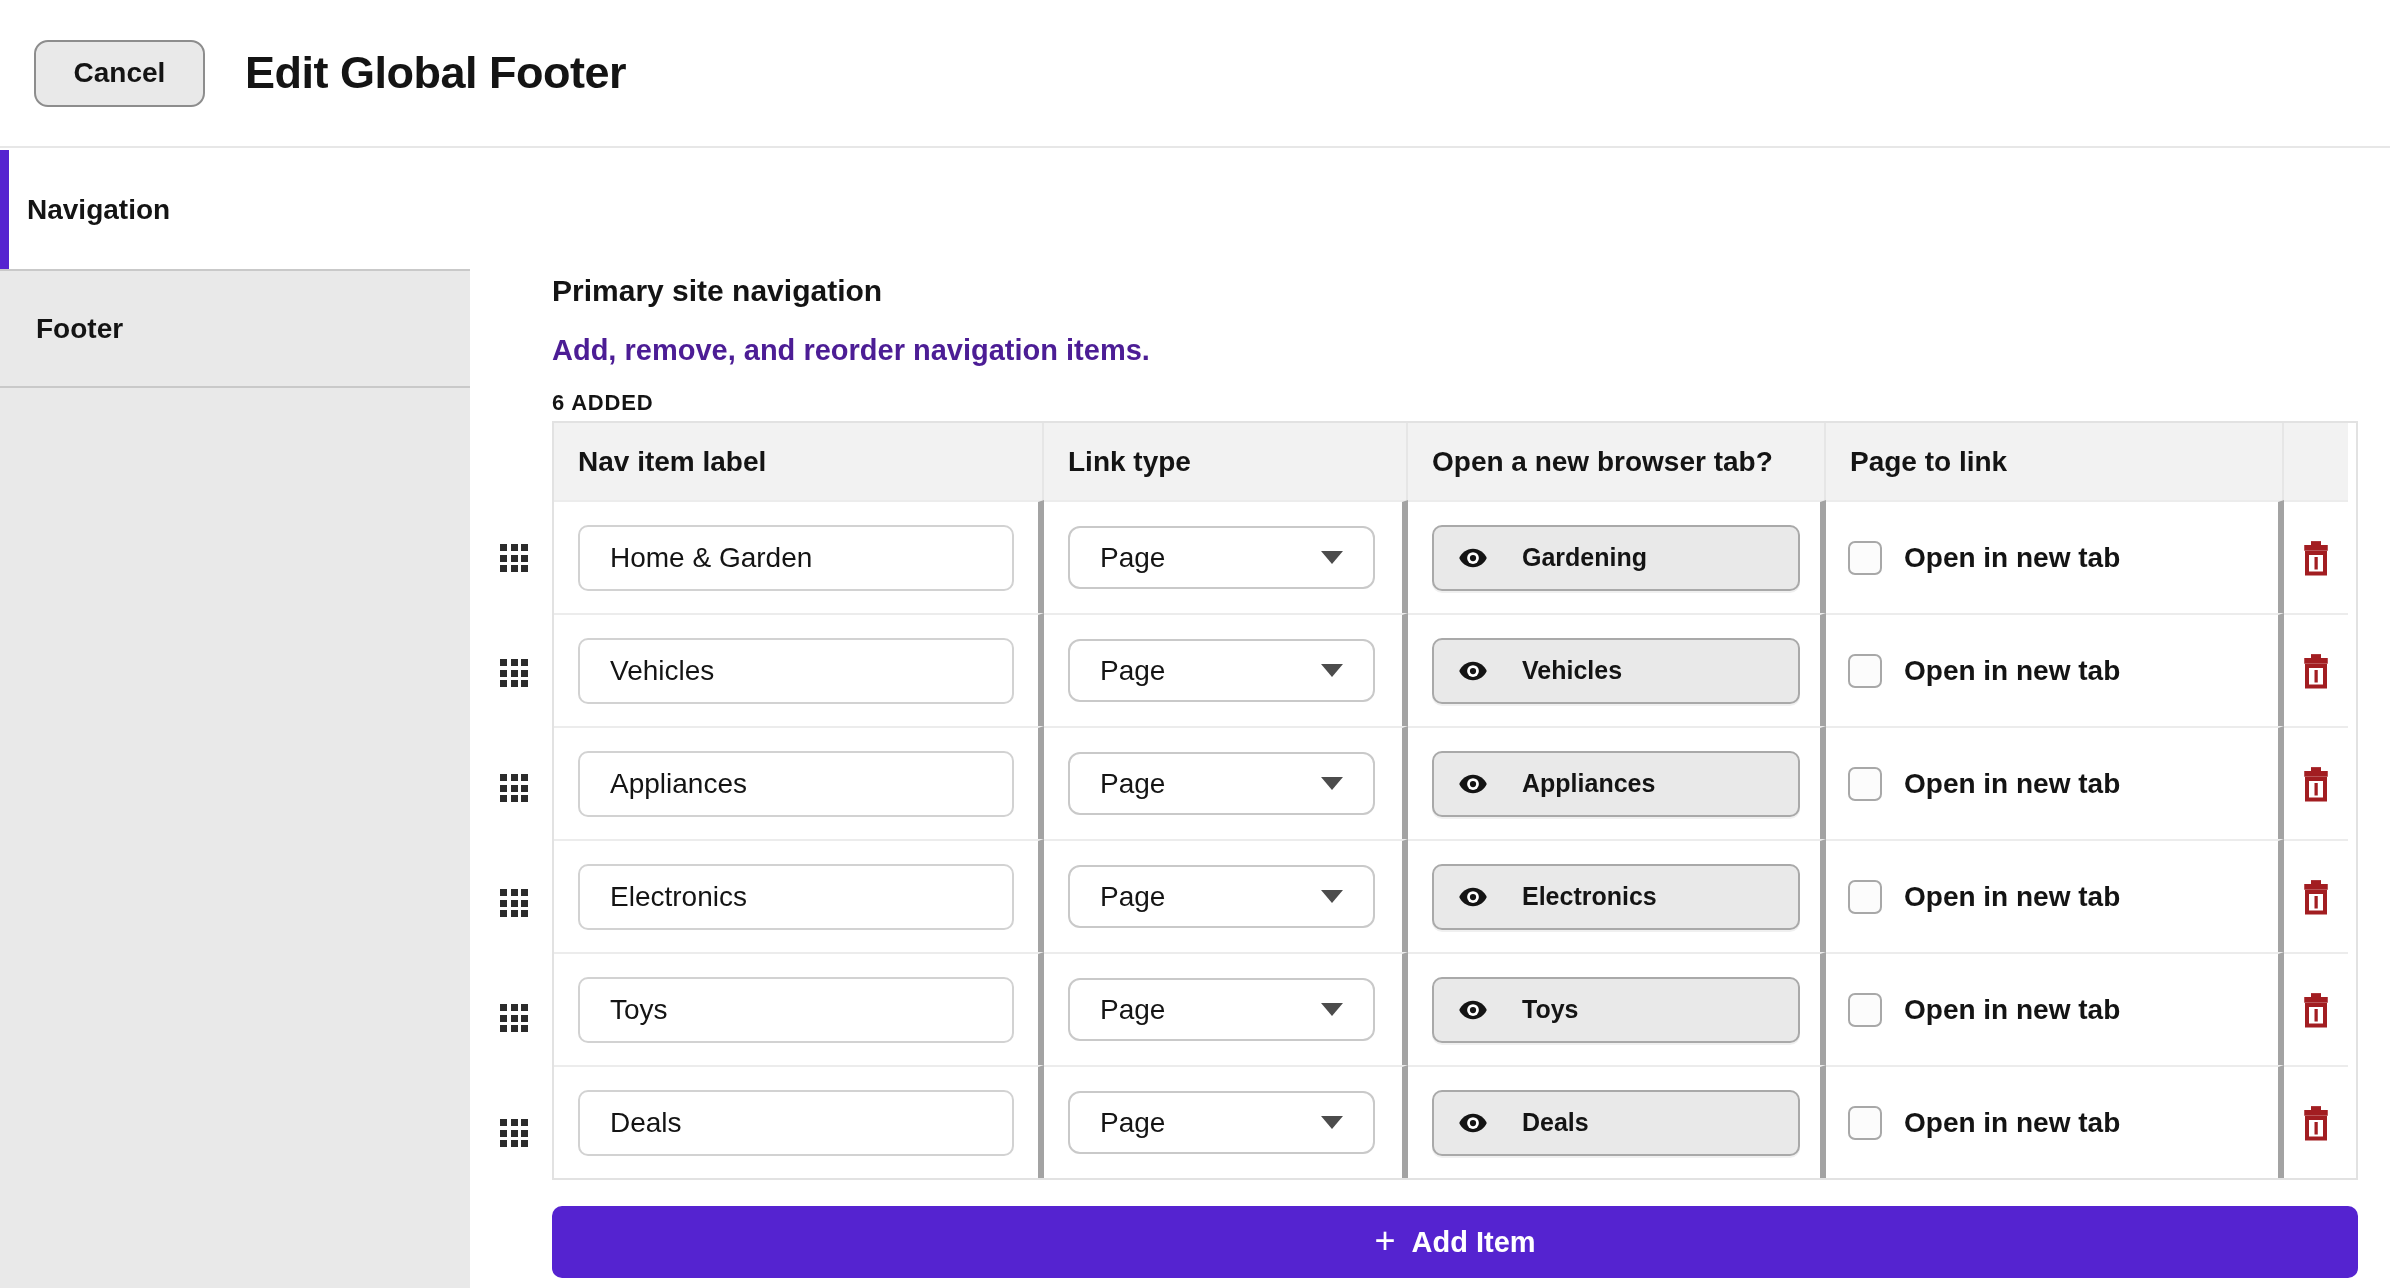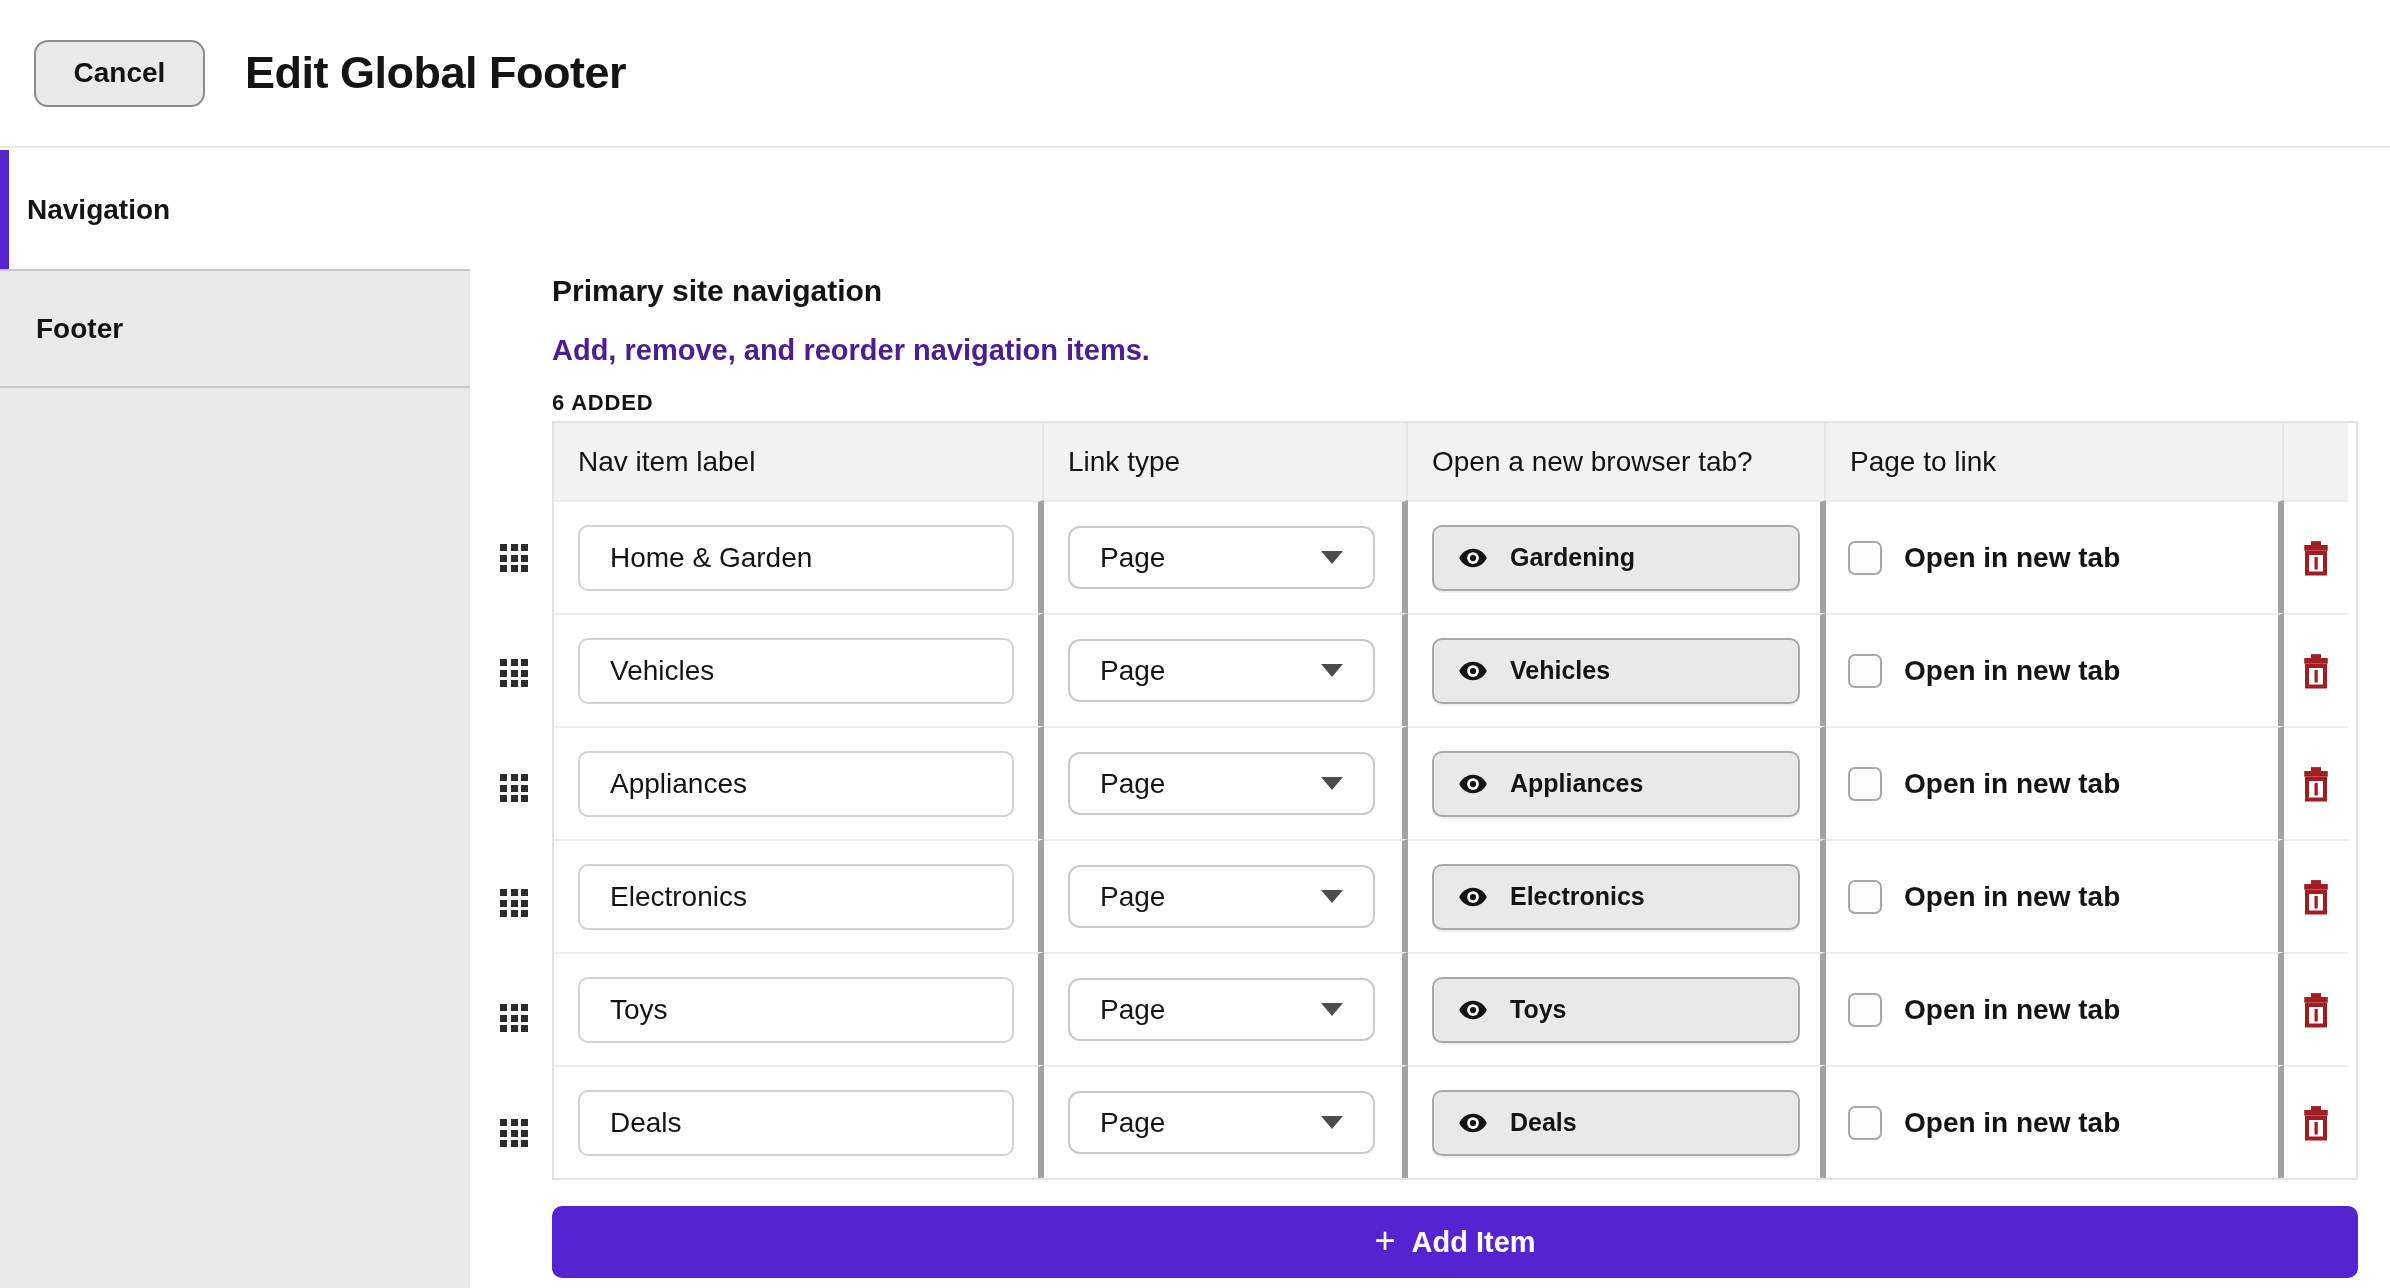"Nav item label" .hcell { font-weight: 400 -> 700 }
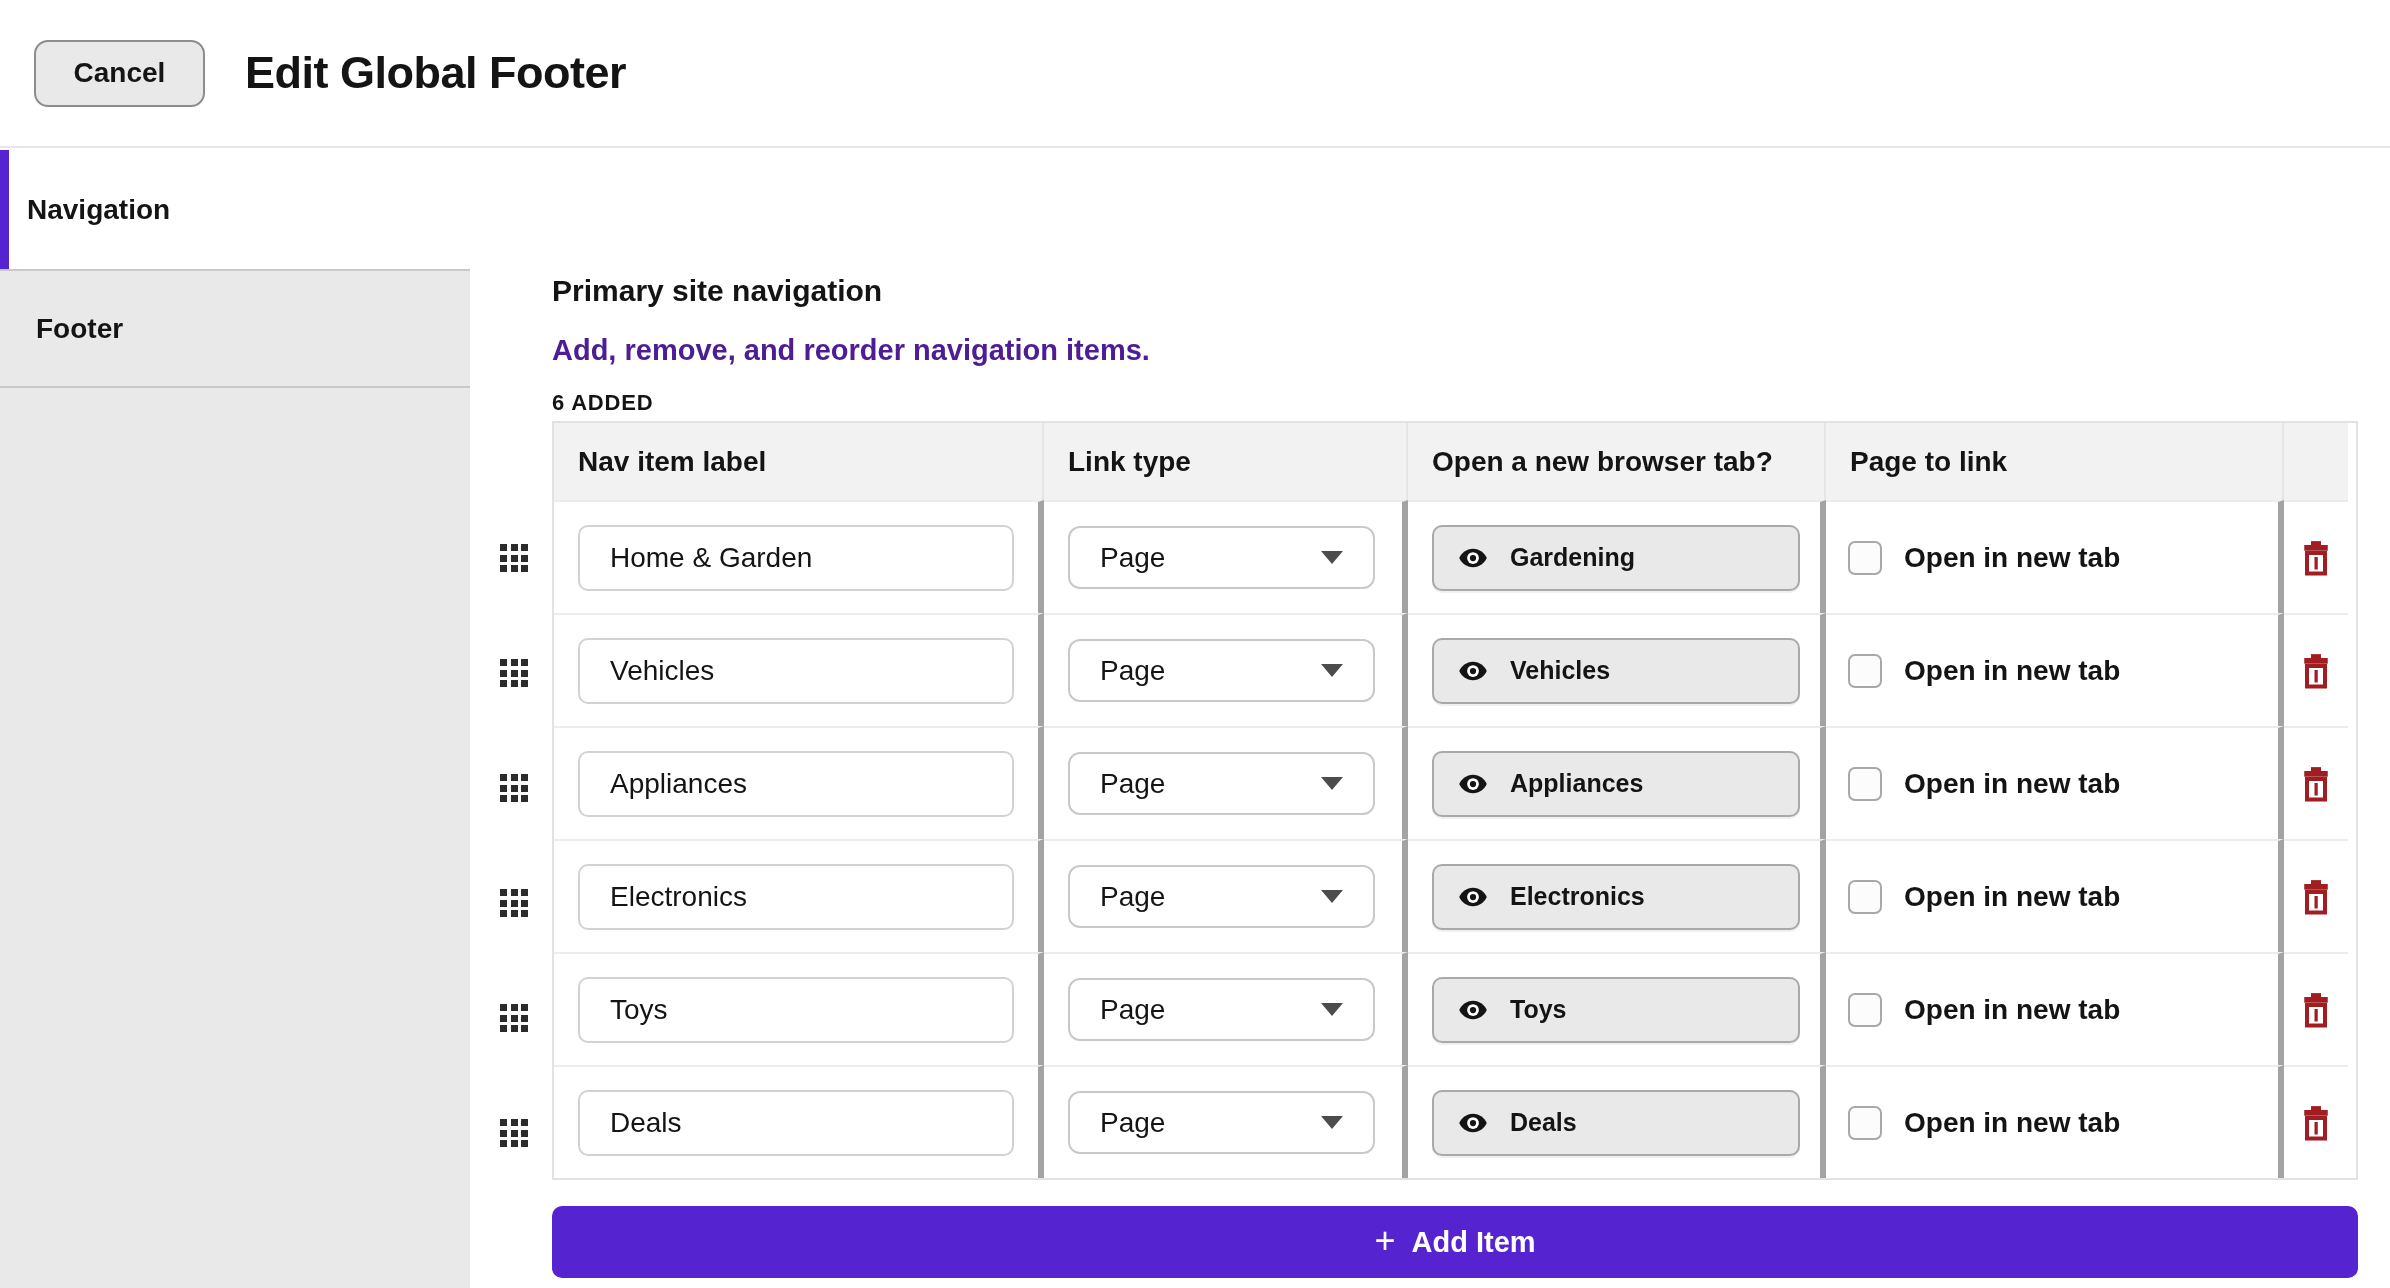"Gardening" .page-btn { gap: 22px -> 34px }
